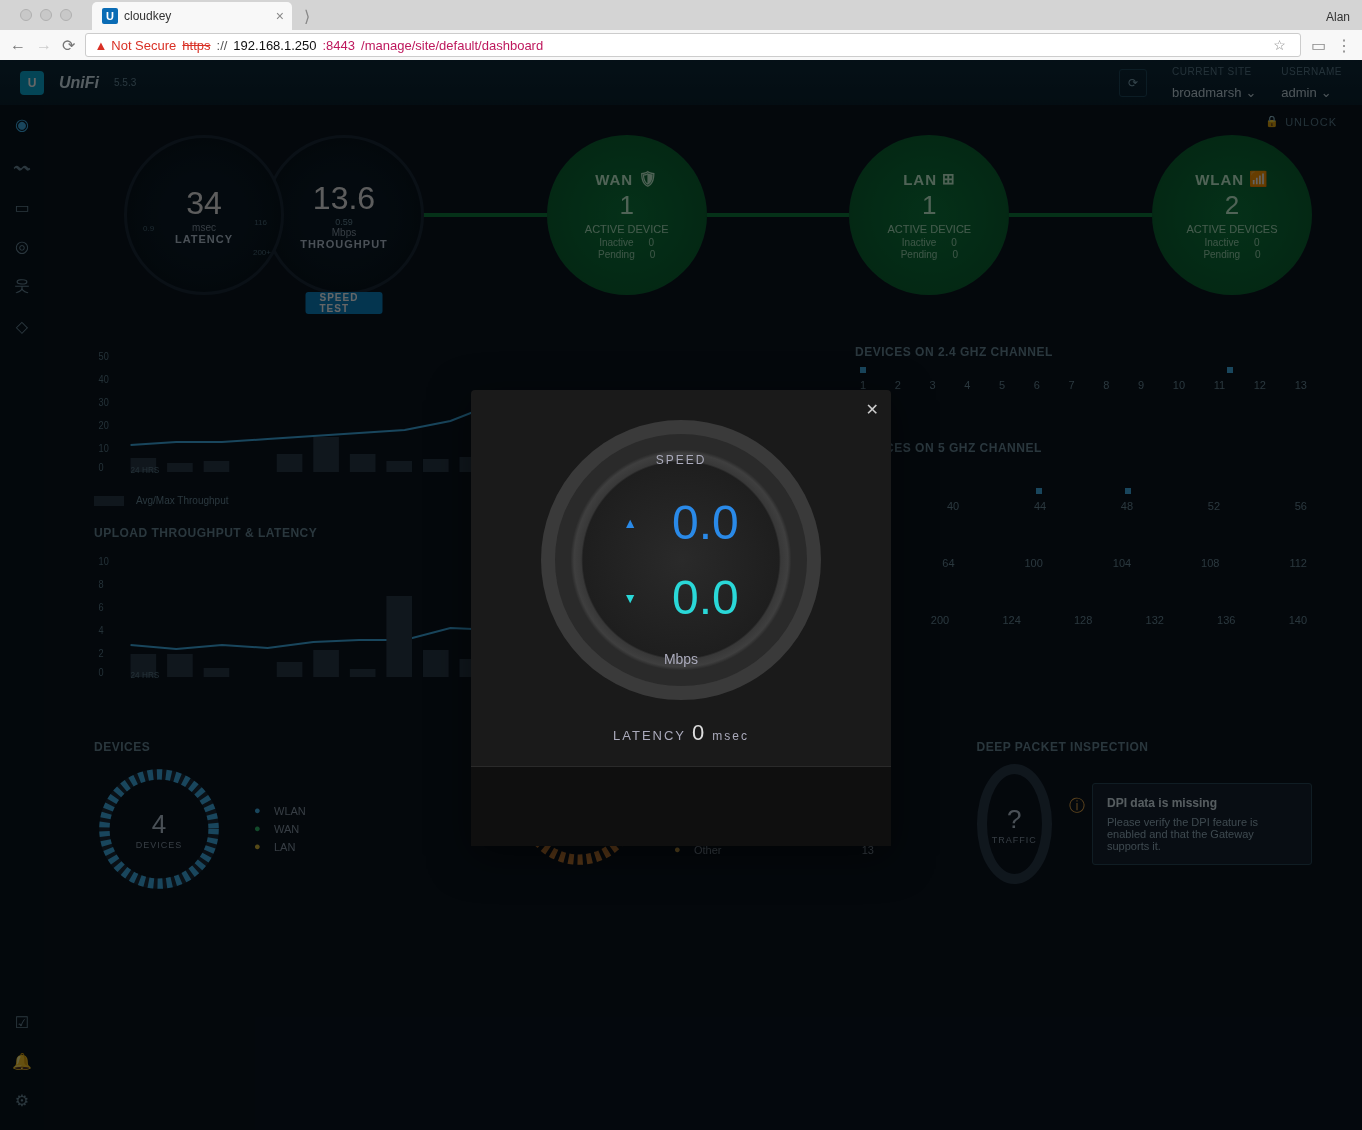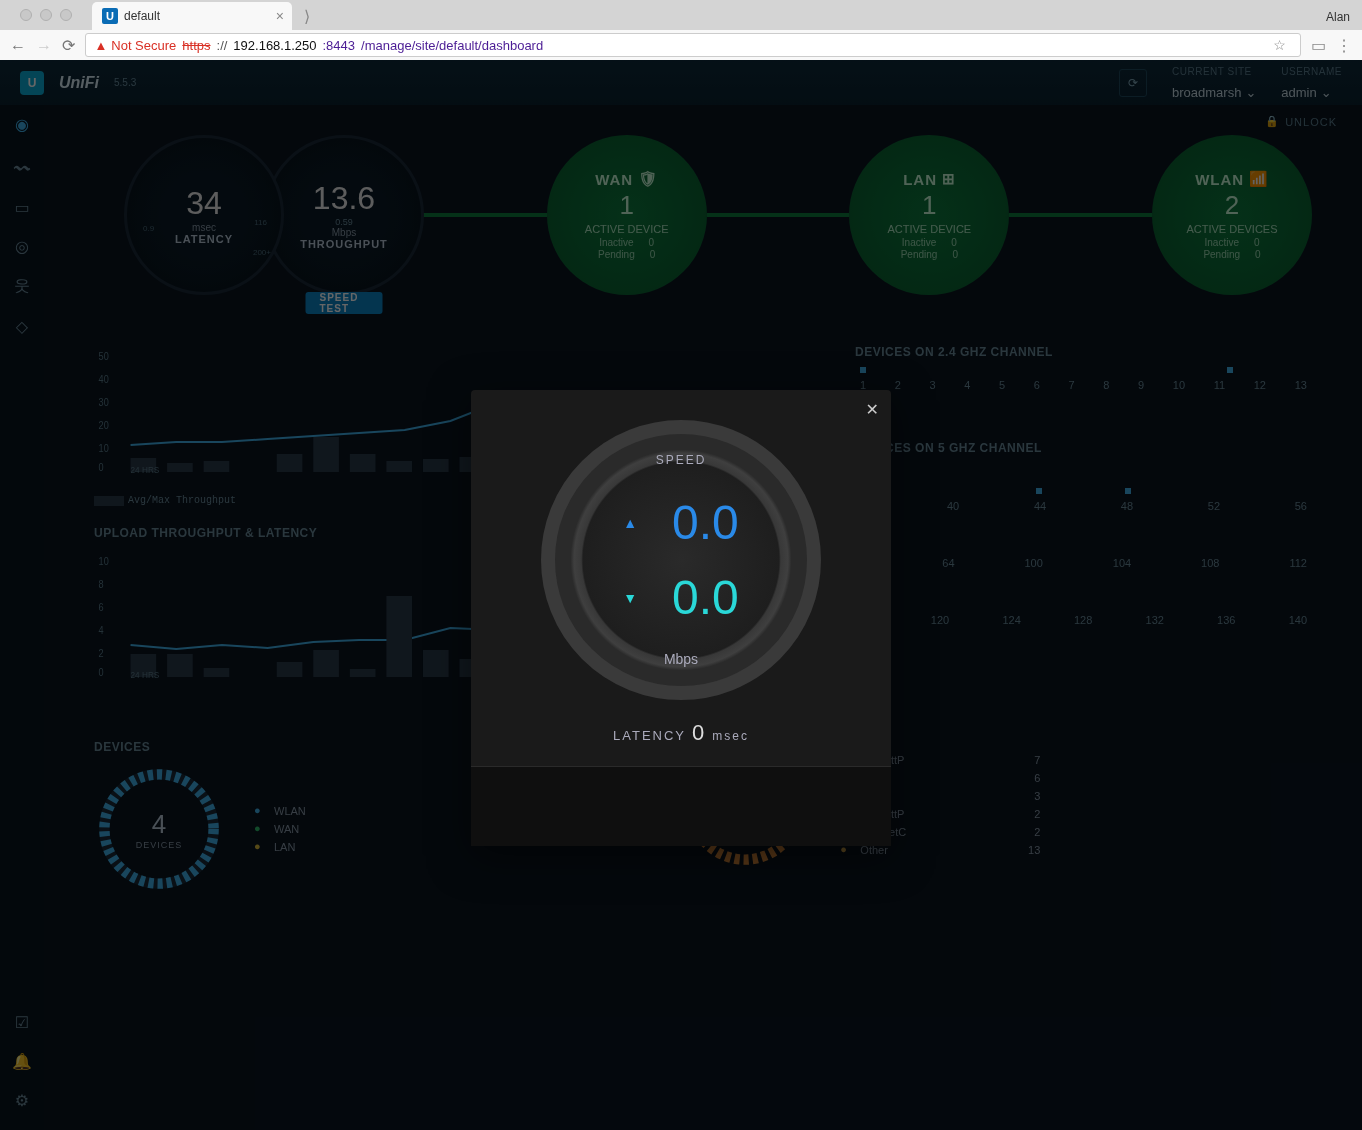"default" span { text: default -> cloudkey }
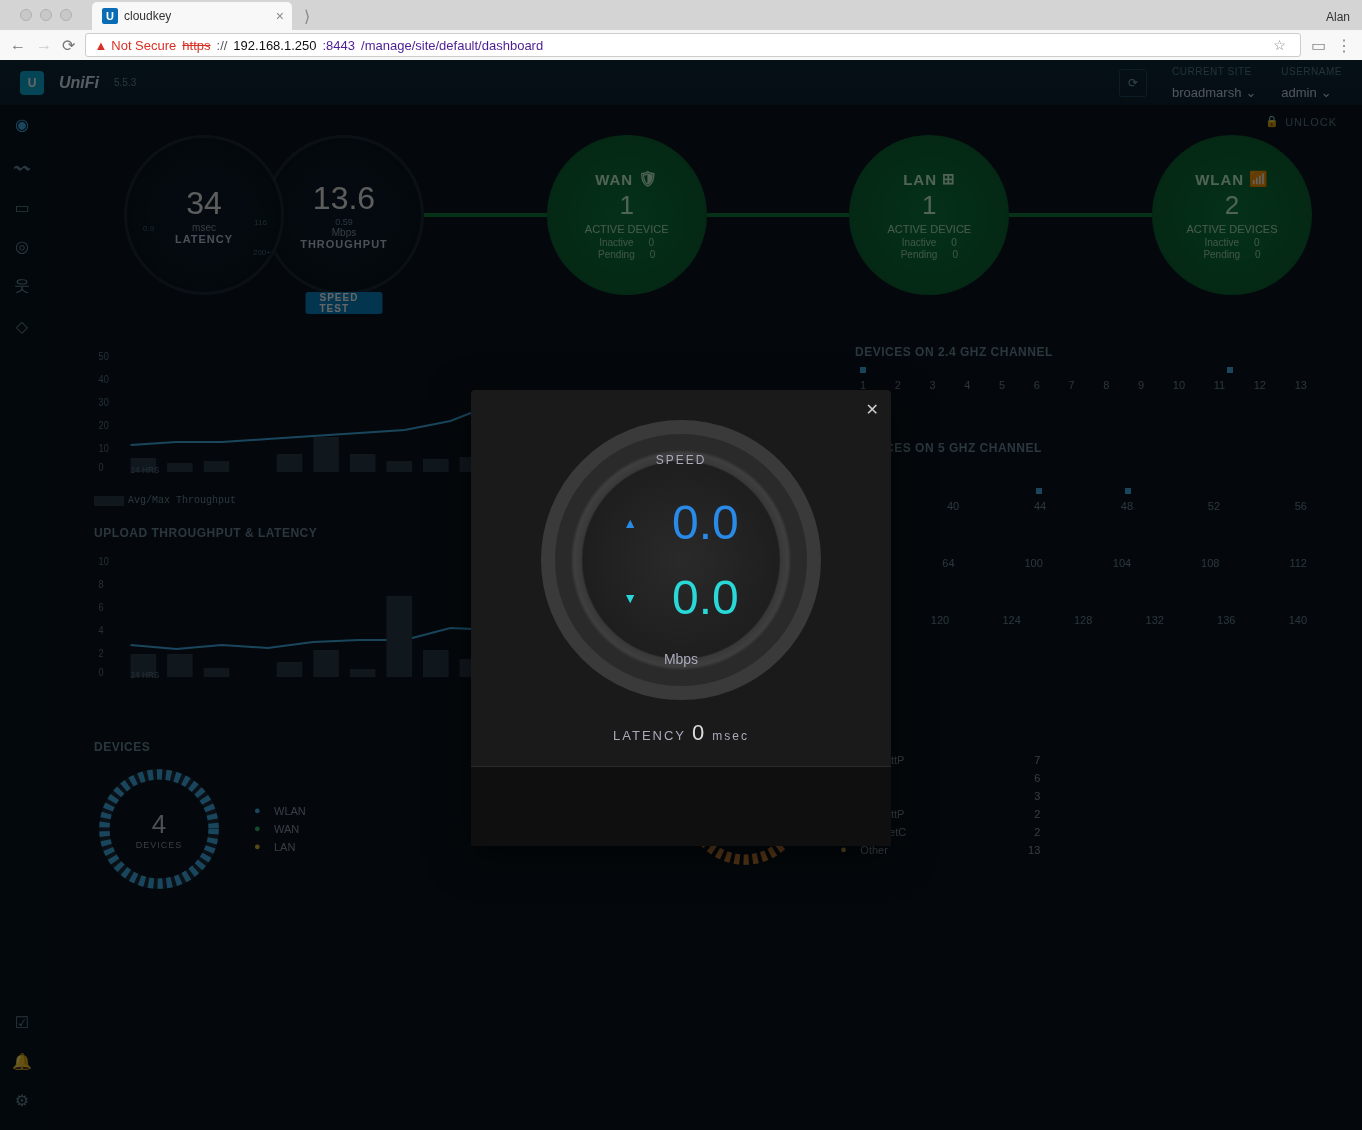":8443" .url-path { color: #4c1d95 -> #be185d }
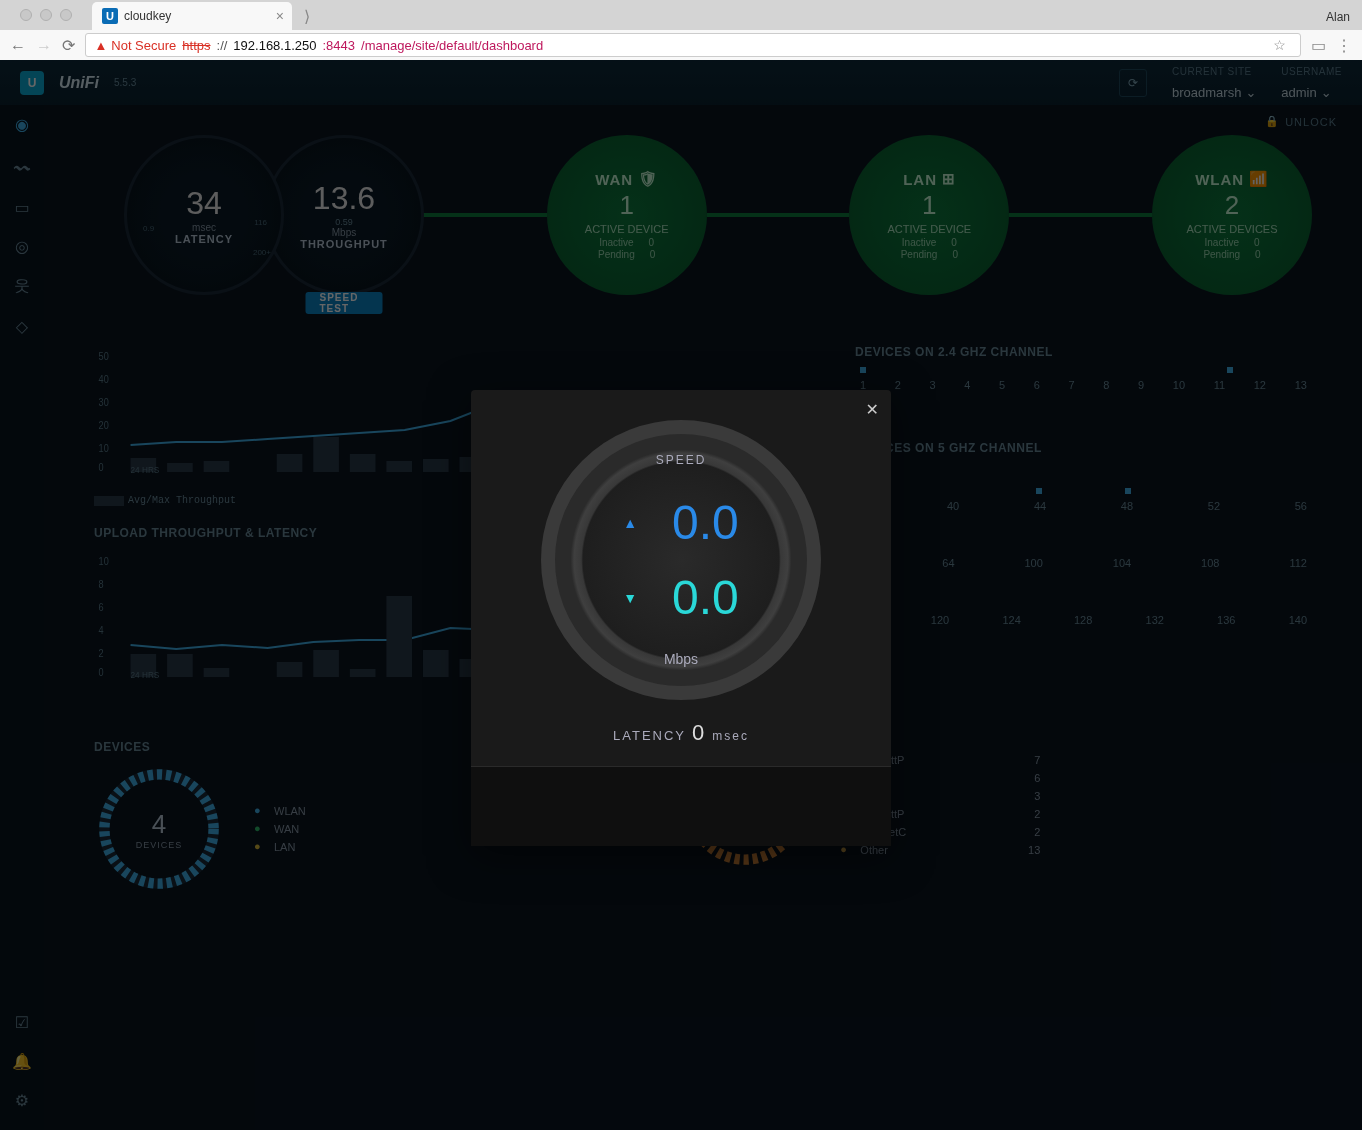"Avg/Max Throughput" .legend { font-family: Liberation Mono, monospace -> none; gap: 4px -> 12px }
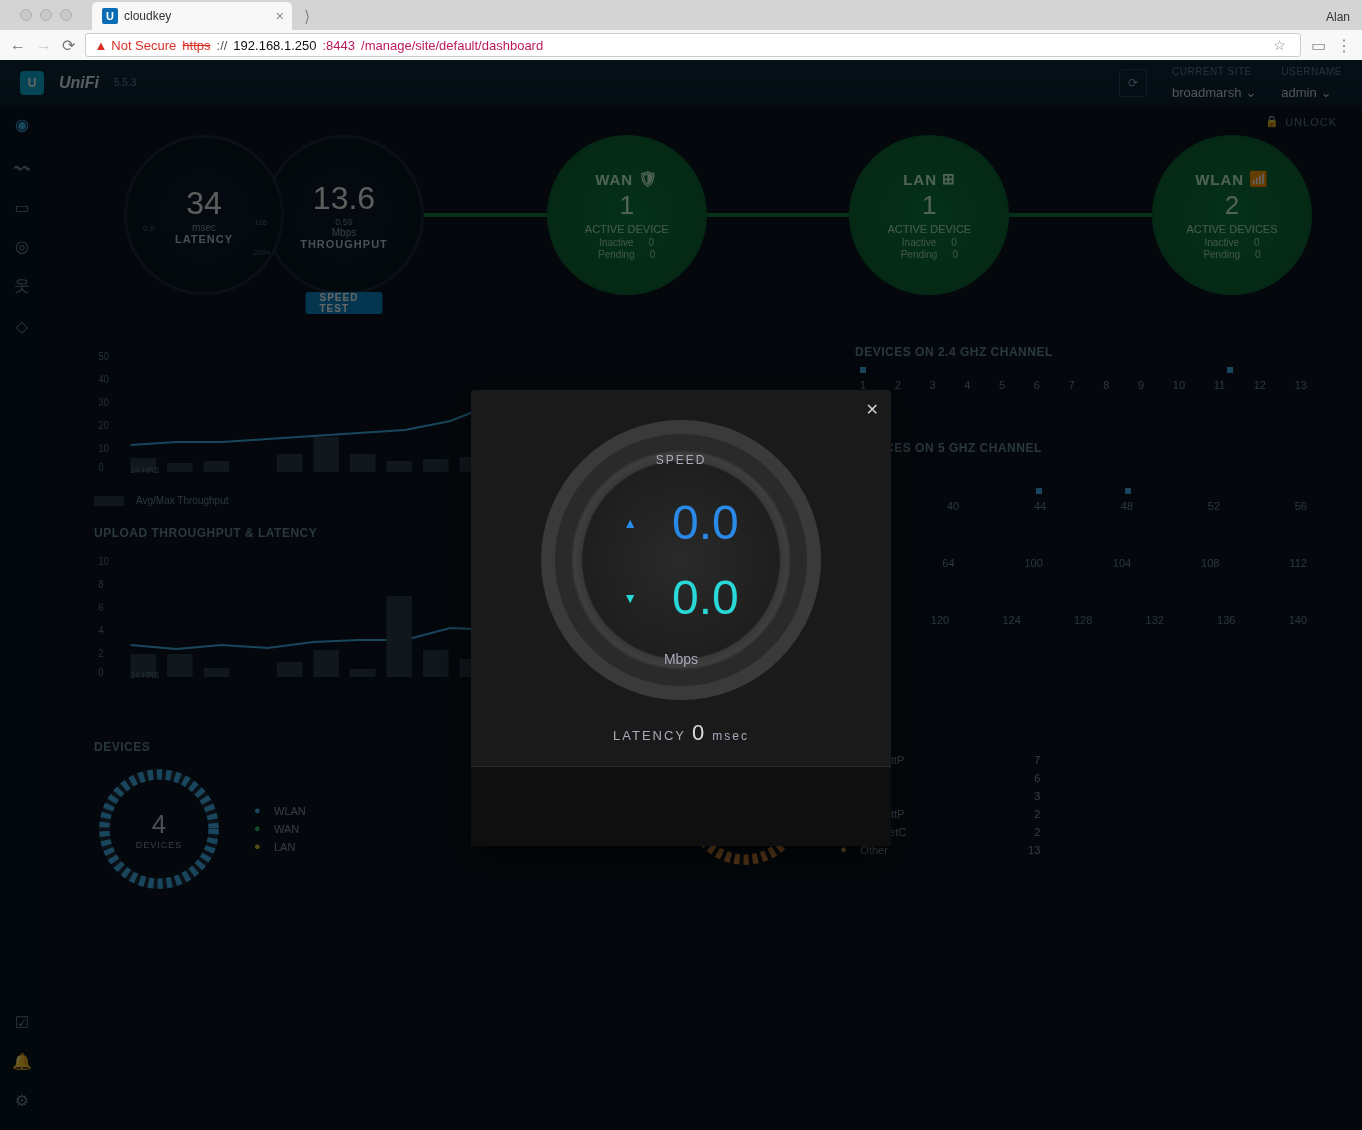"120" span { text: 120 -> 200 }
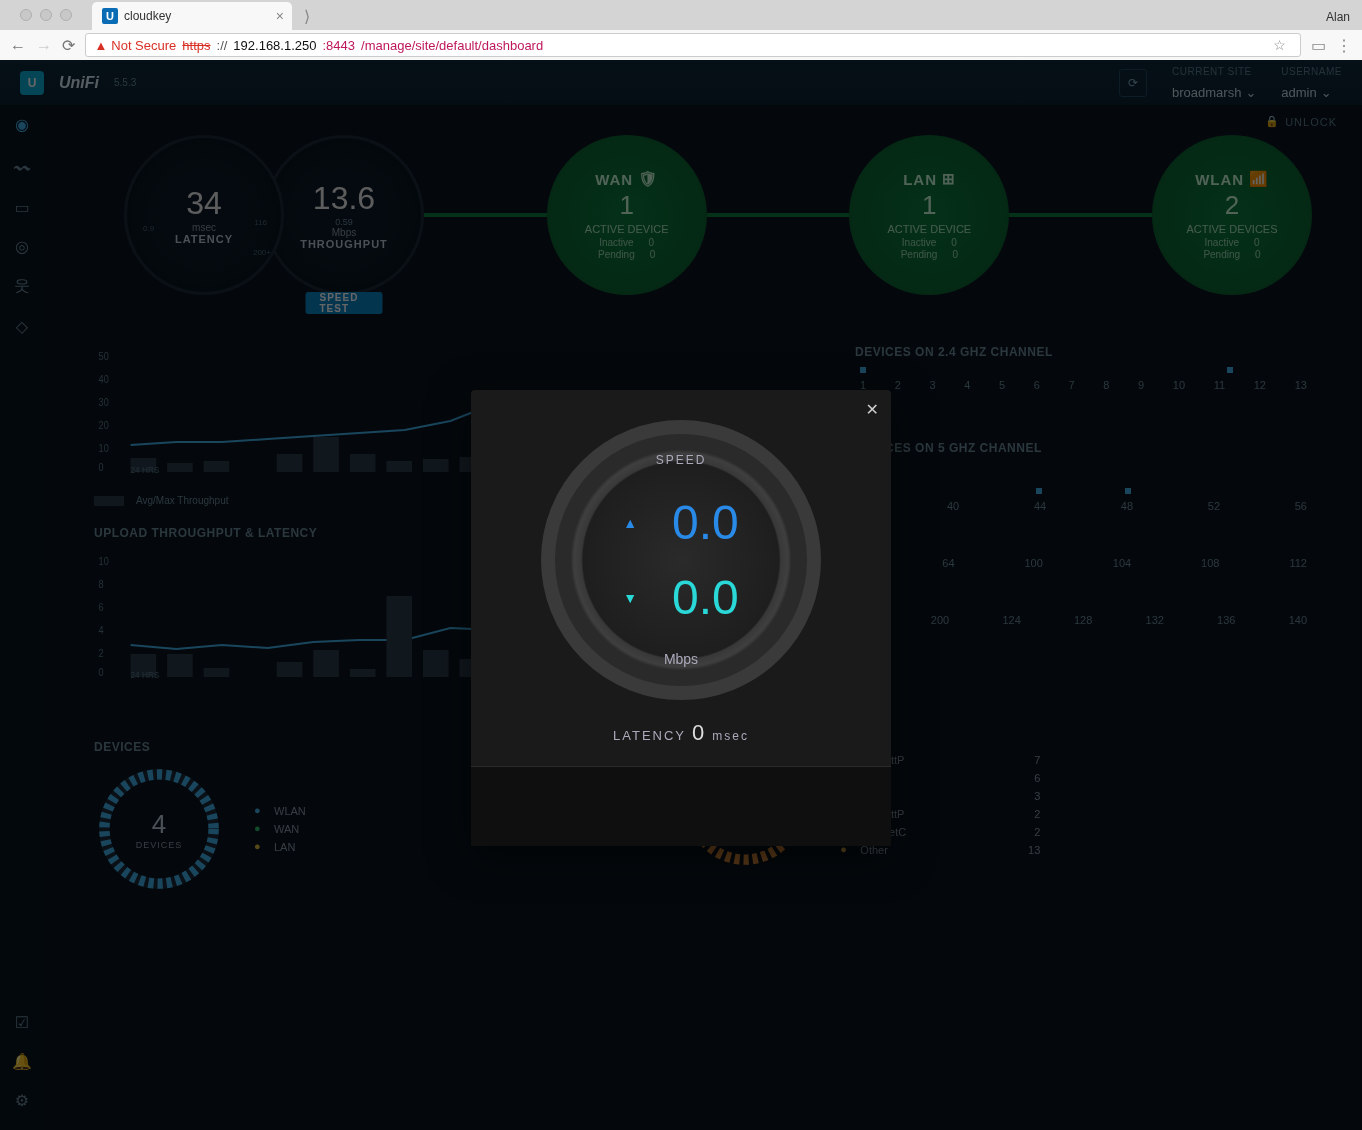"DEEP PACKET INSPECTION" div { html: none -> <div> <div>DEEP PACKET INSPECTION</div> <div> <div> <div>?</div> <div>TRAFFIC</div> </div> <div> <span>ⓘ</span> <div>DPI data is missing</div> <div>Please verify the DPI feature is enabled and that the Gateway supports it.</div> </div> </div> </div> }
